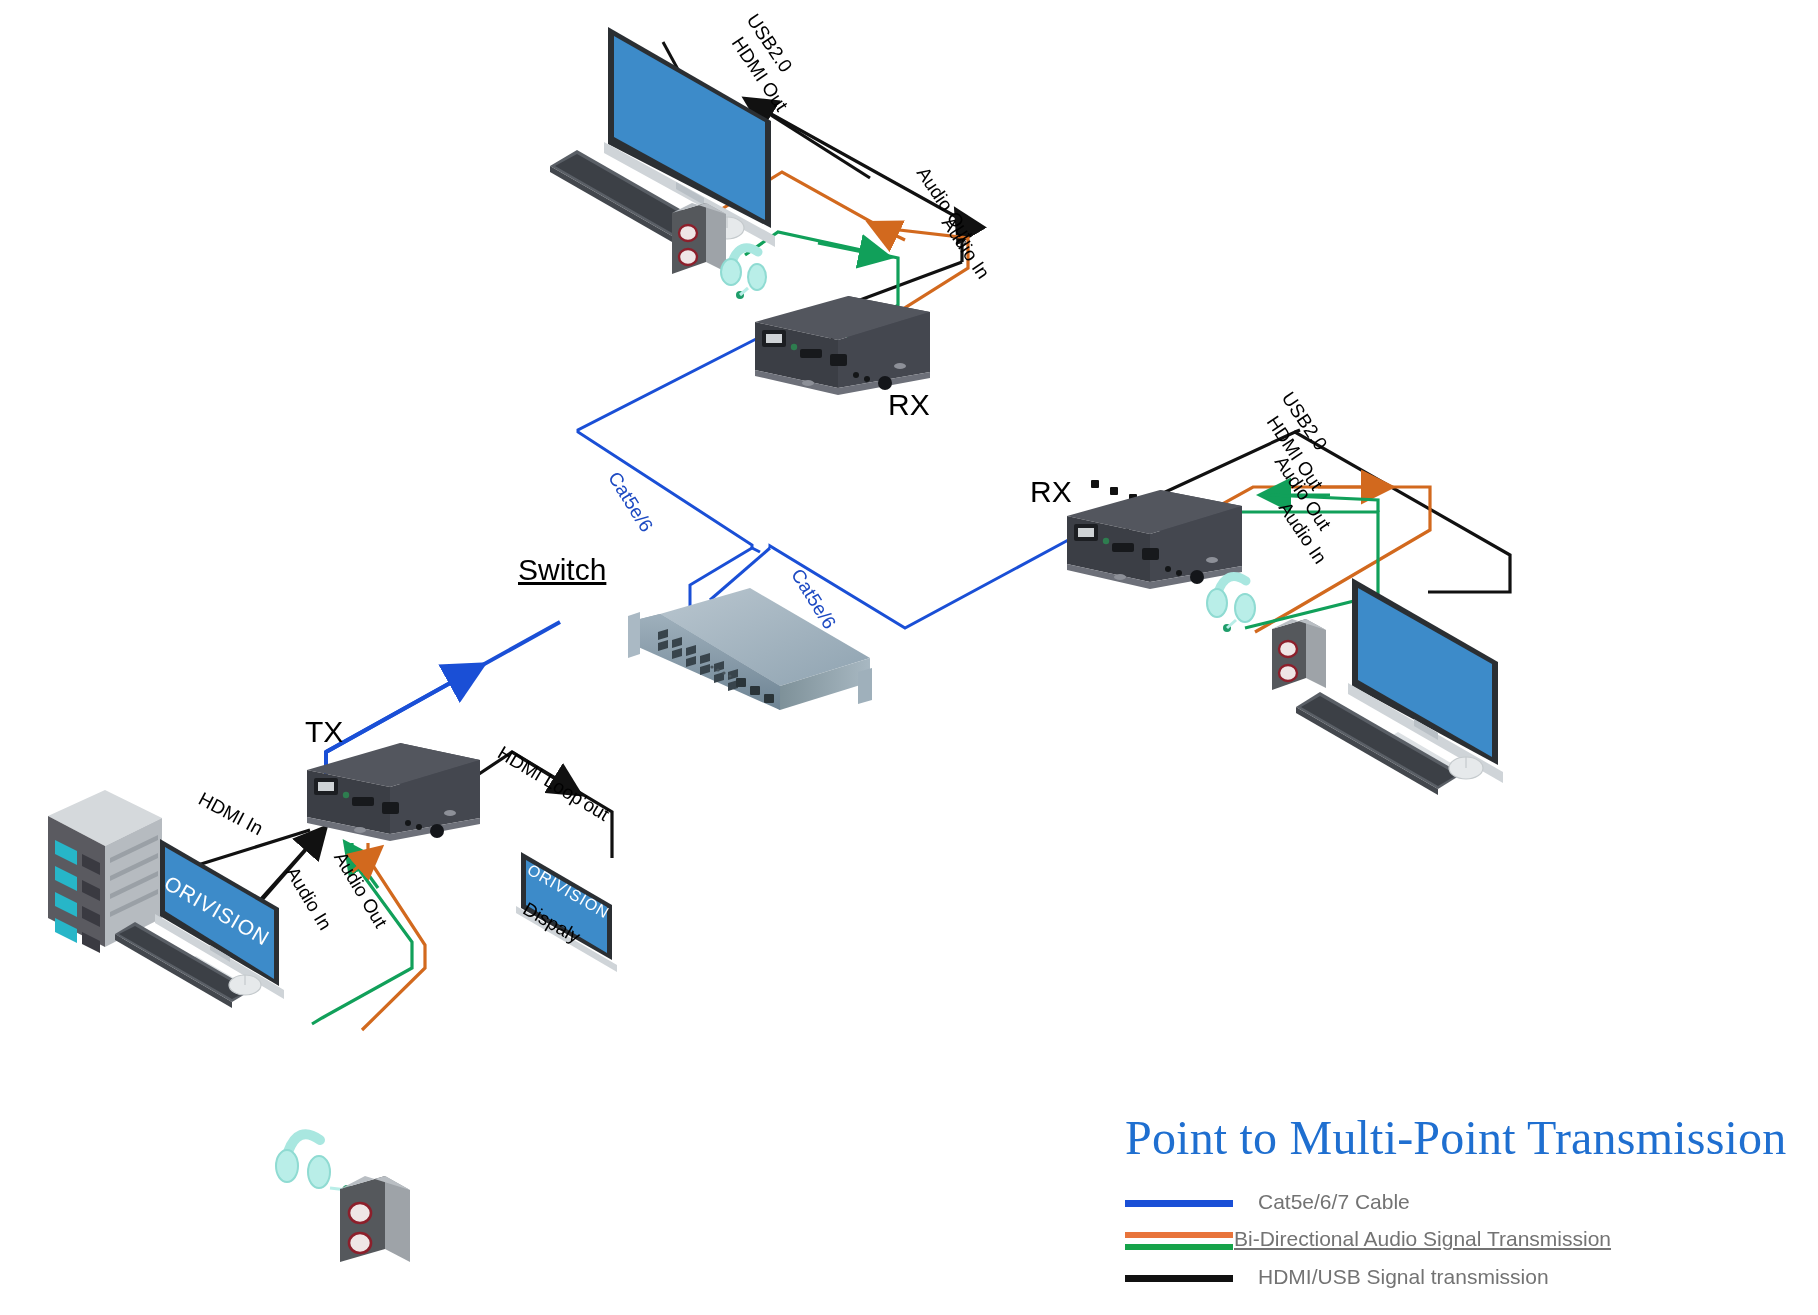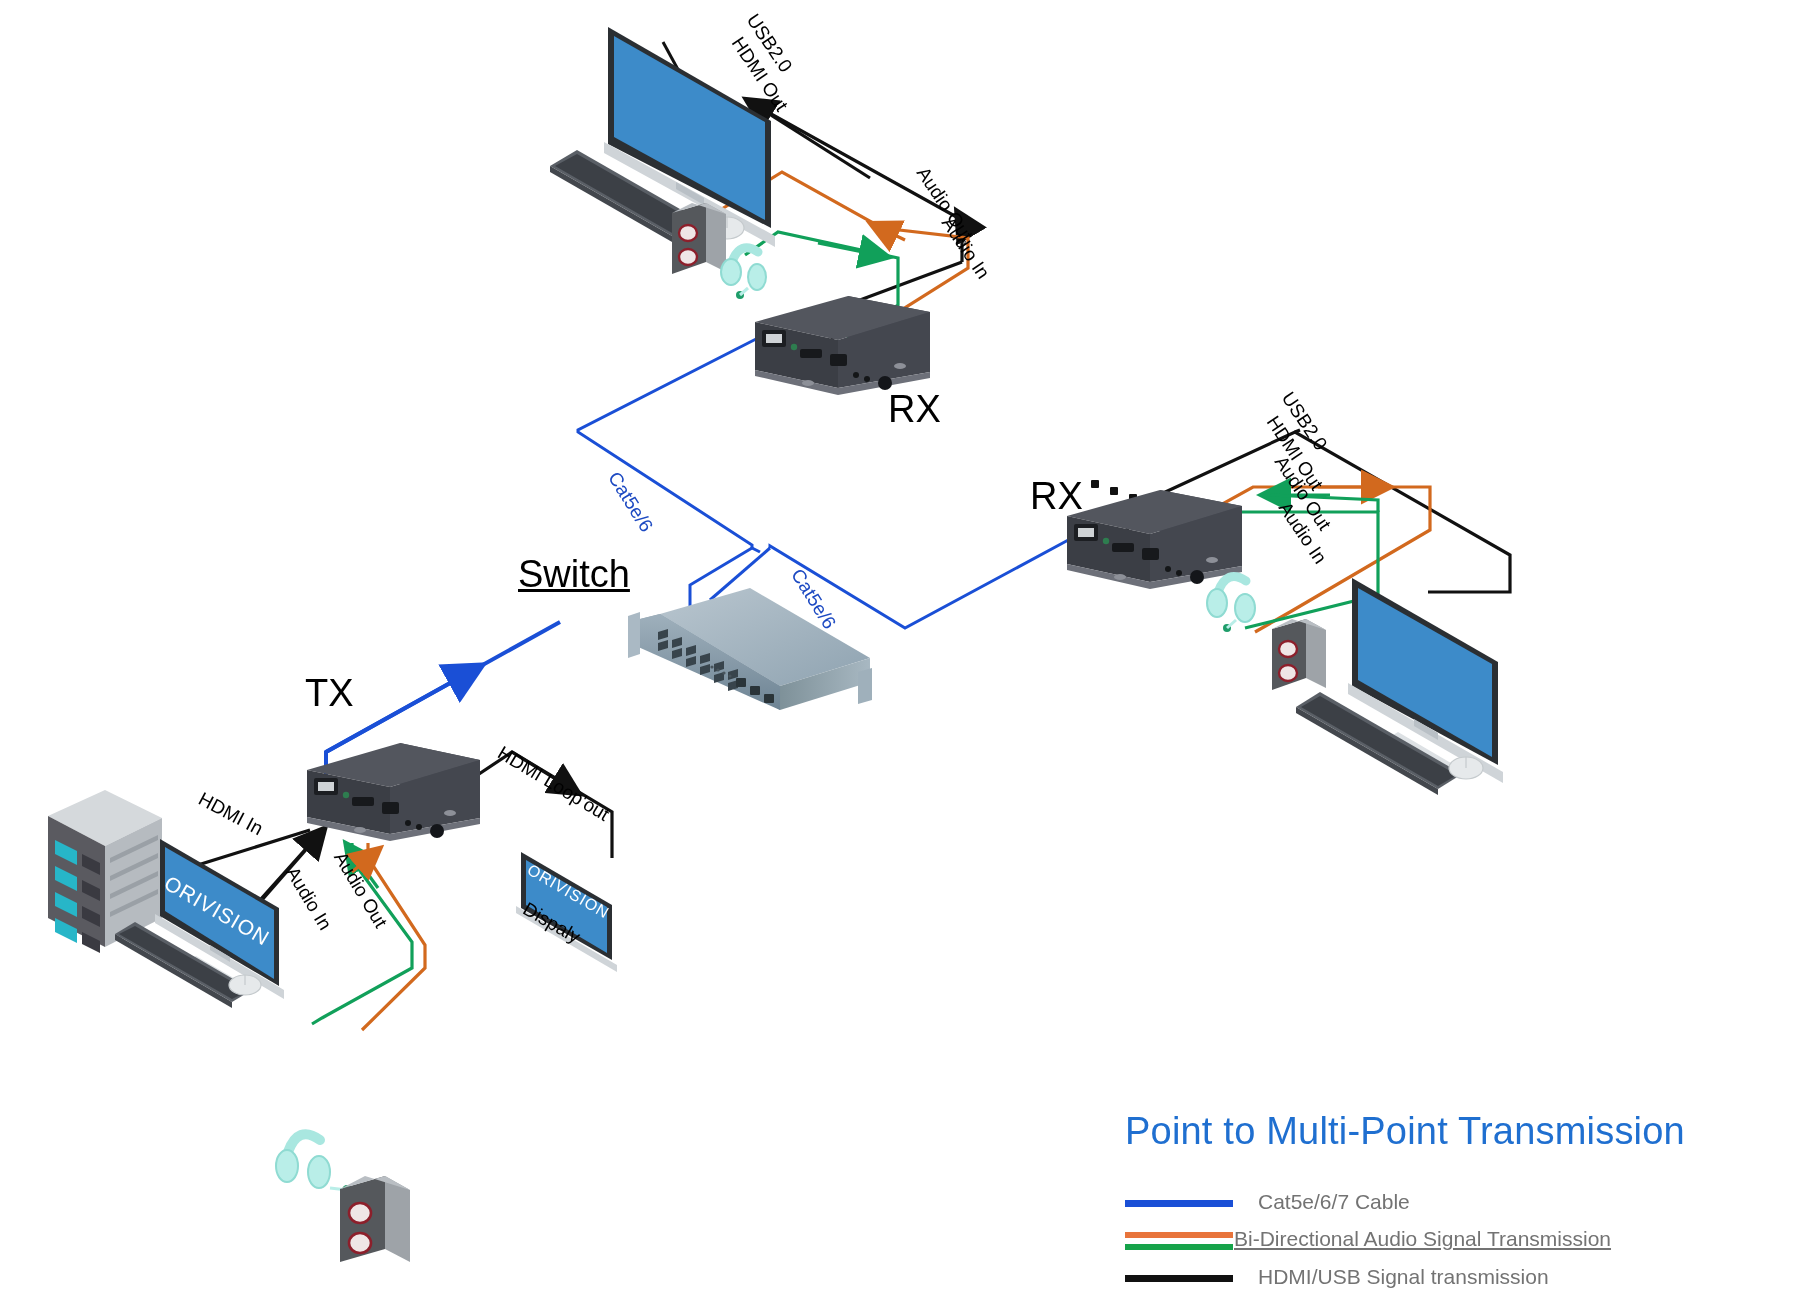"RX" .dev-lbl { font-size: 38px -> 30px }
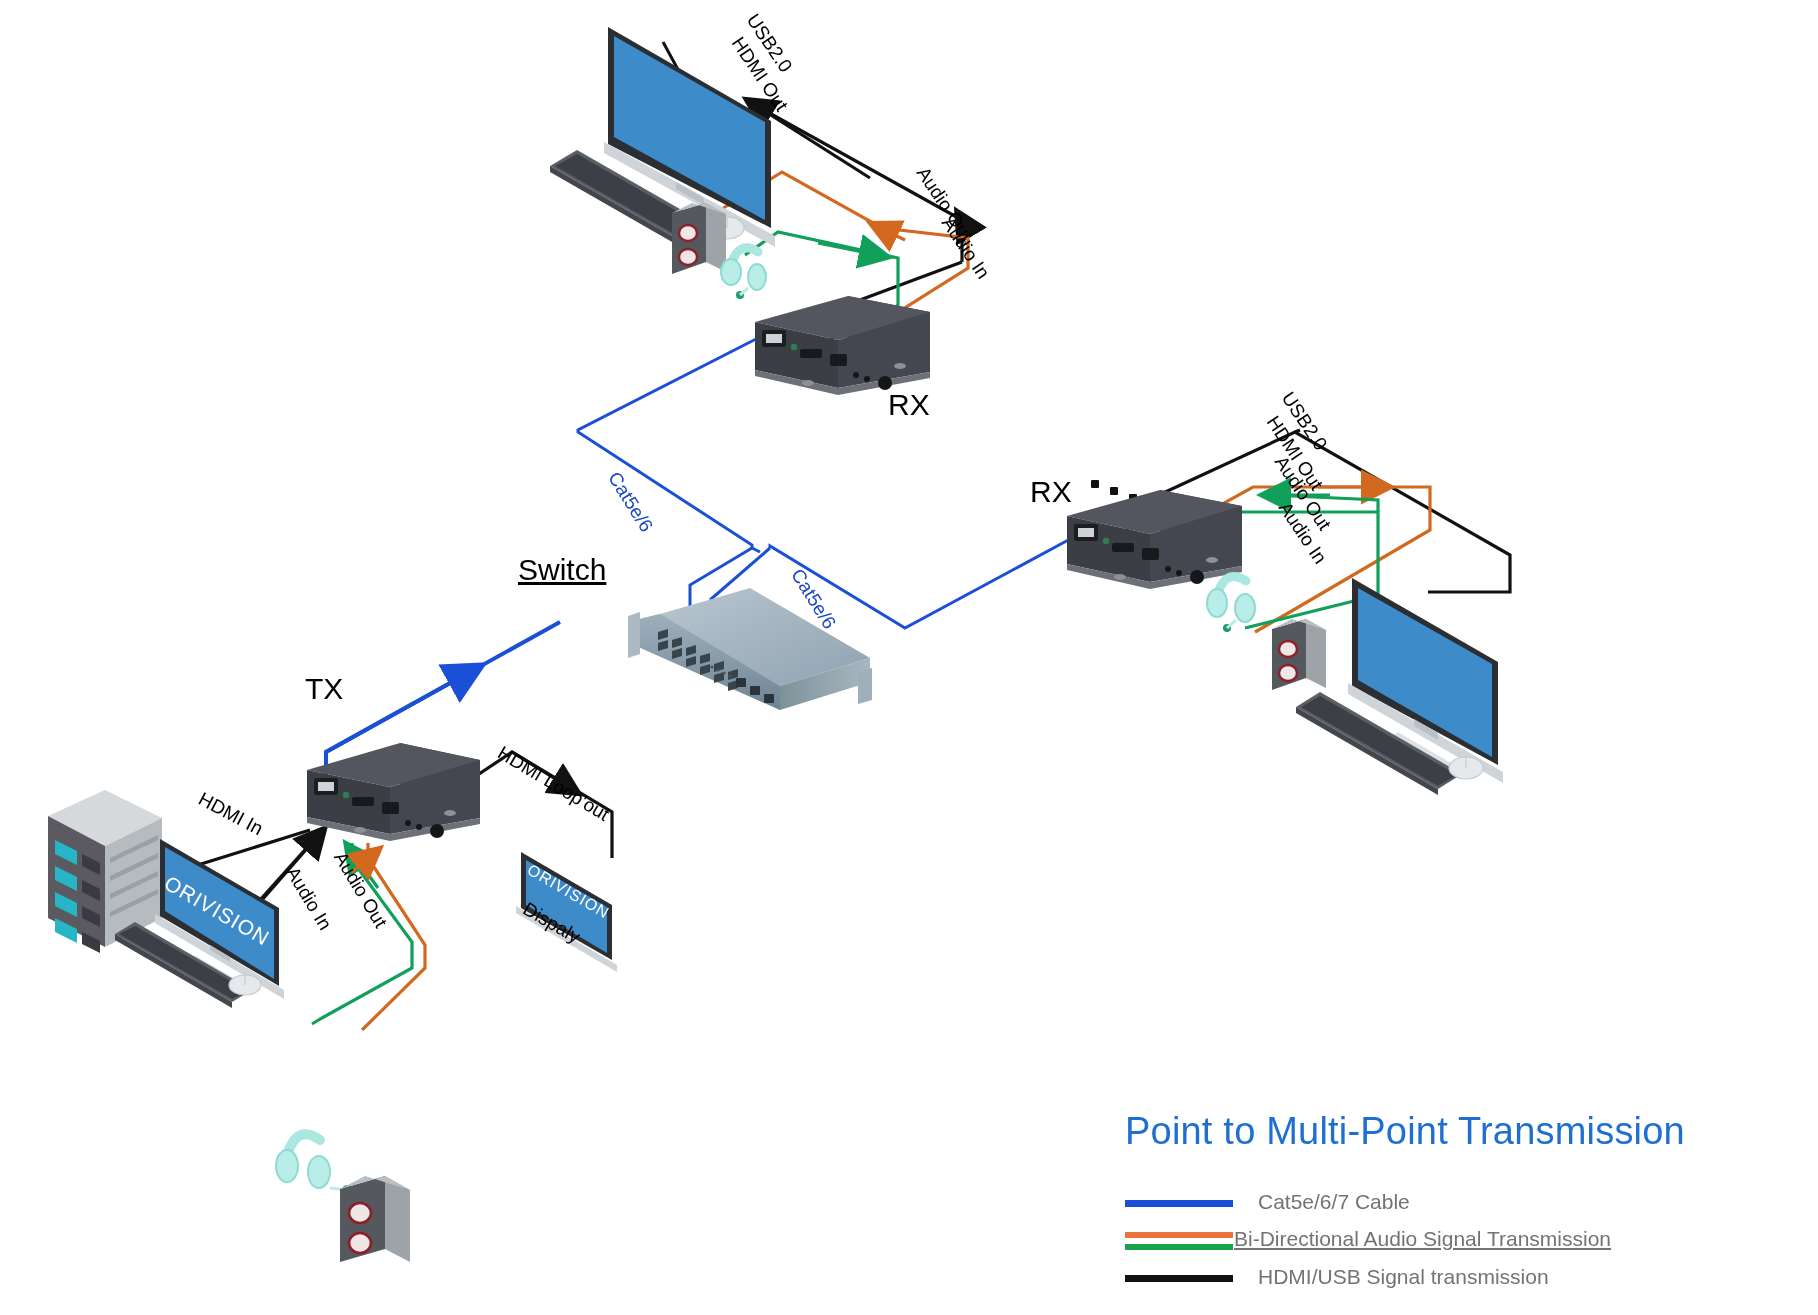"TX" div.lbl { top: 672px -> 715px }
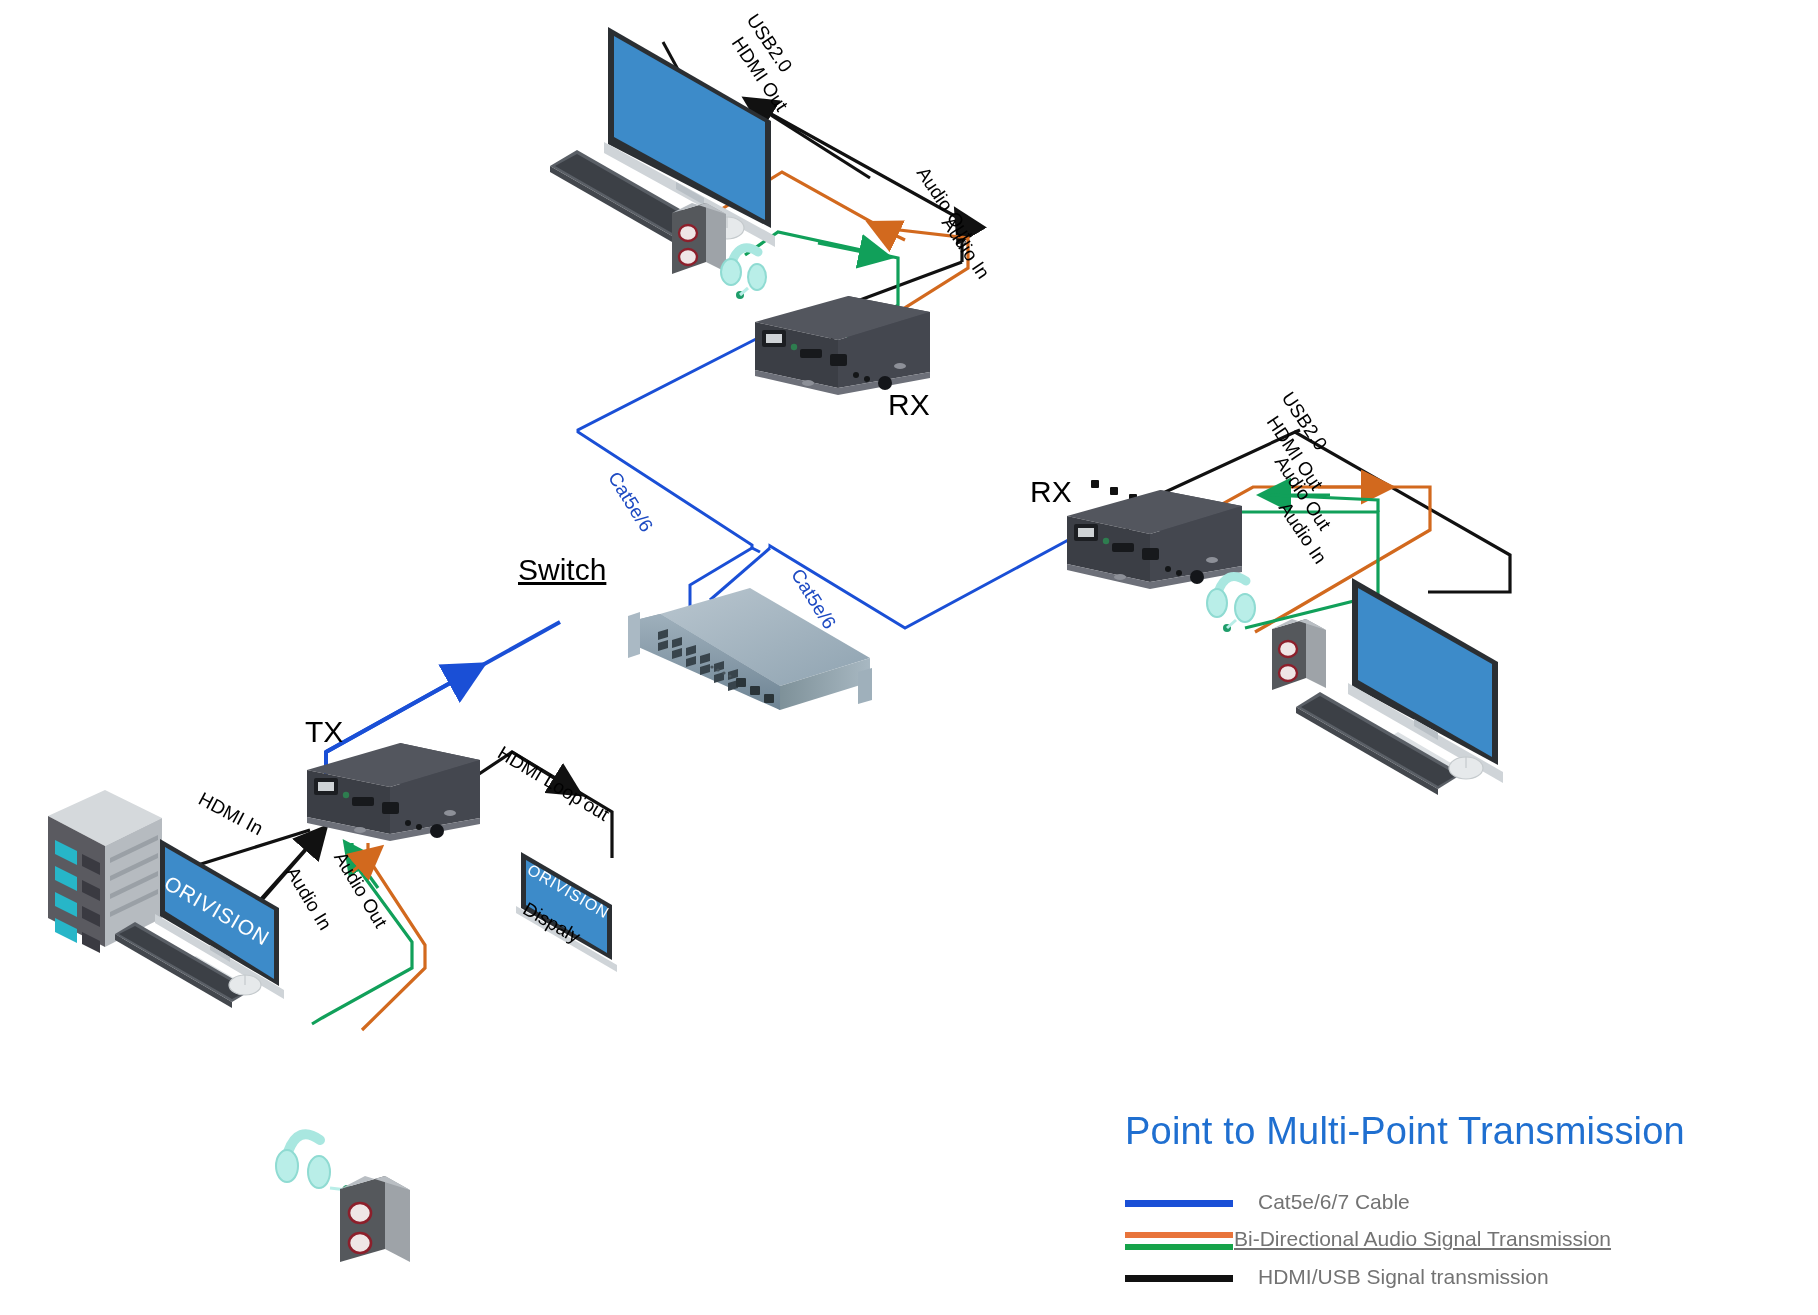"Point to Multi-Point Transmission" .legend-title { font-family: Liberation Sans, sans-serif -> Liberation Serif, serif; font-size: 38px -> 48px }
